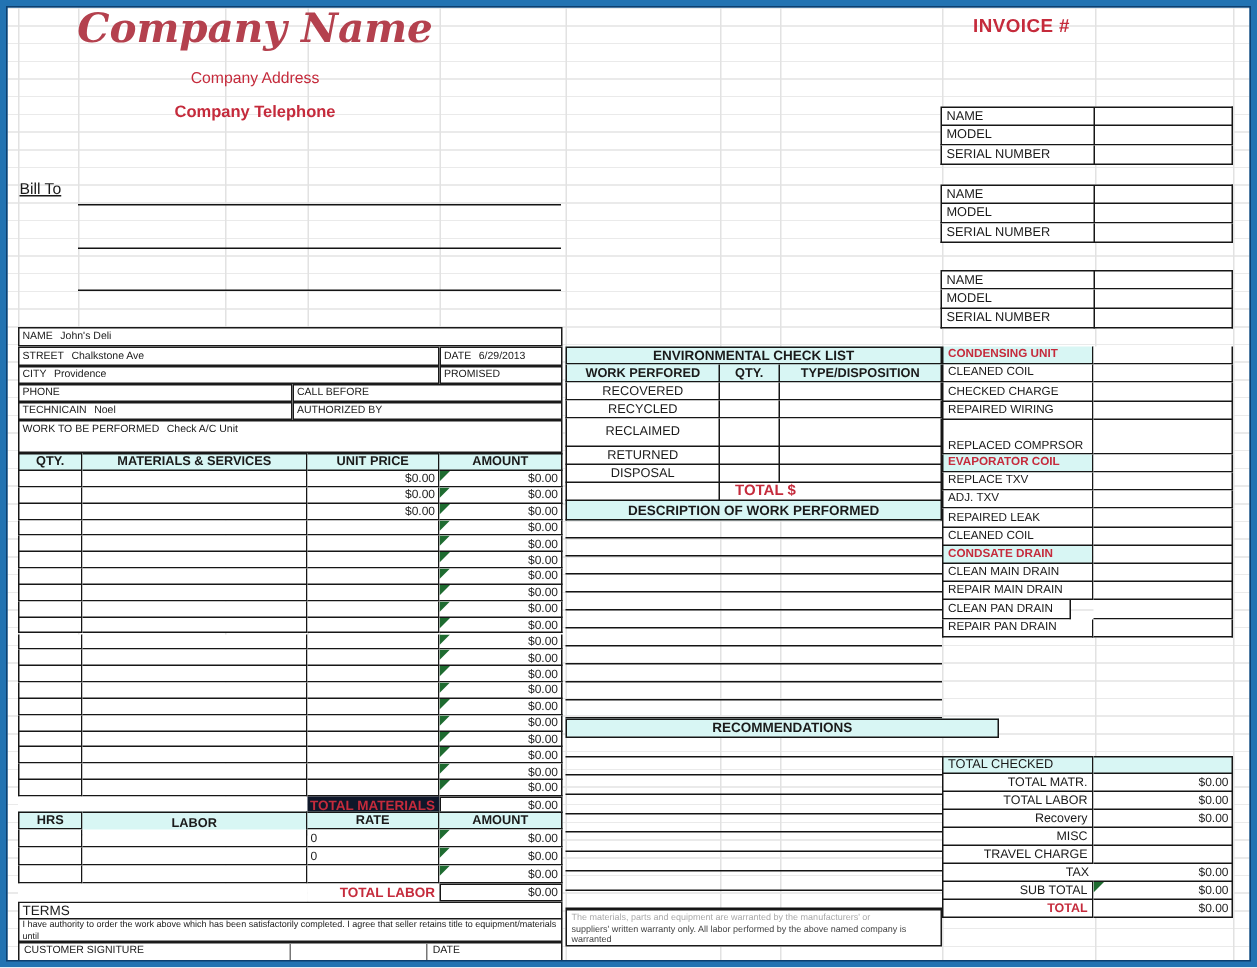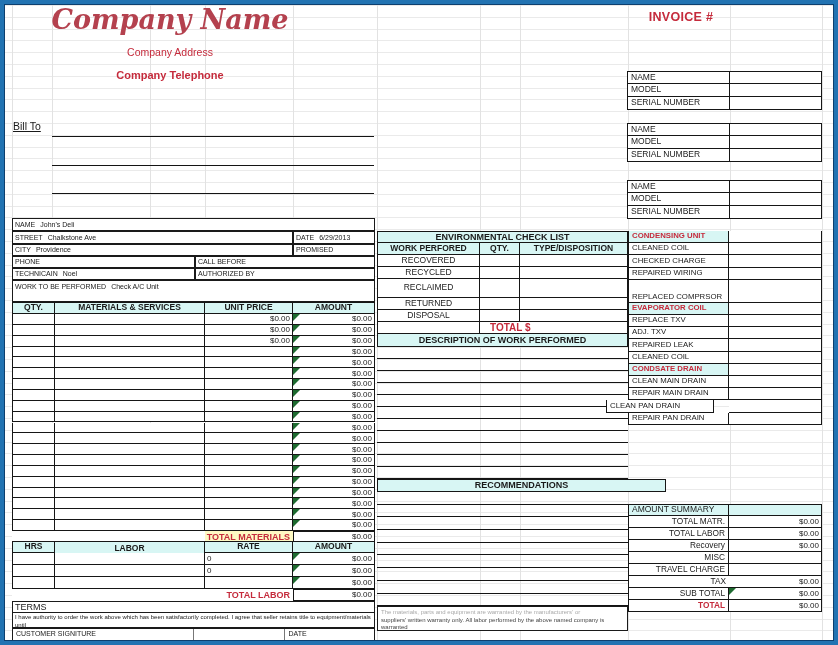"CLEAN PAN DRAIN" div.bc { left: 606px -> 628px; width: 108px -> 86px }
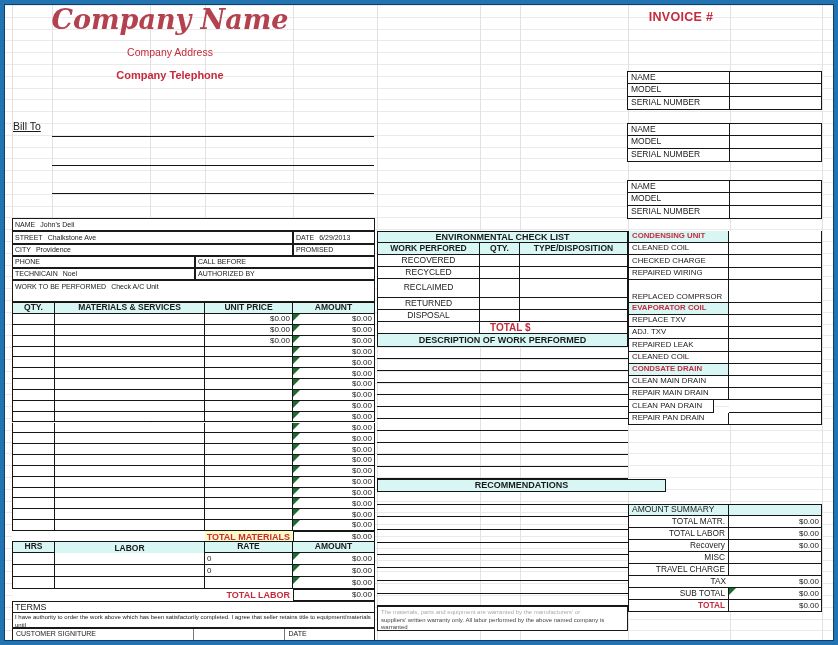"AMOUNT SUMMARY" div.bc { text: AMOUNT SUMMARY -> TOTAL CHECKED }
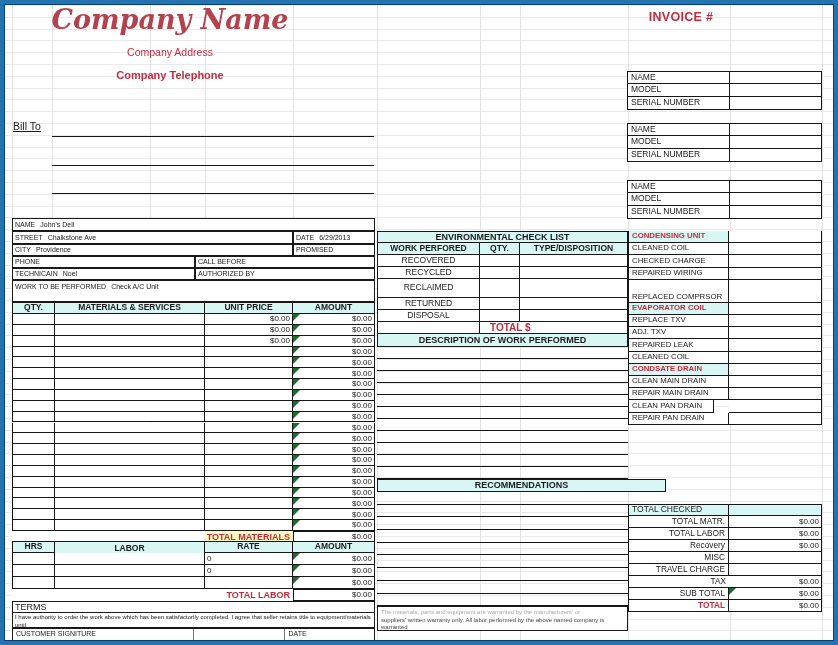"TOTAL MATERIALS" div { background: #fef9c3 -> #0f172a }
